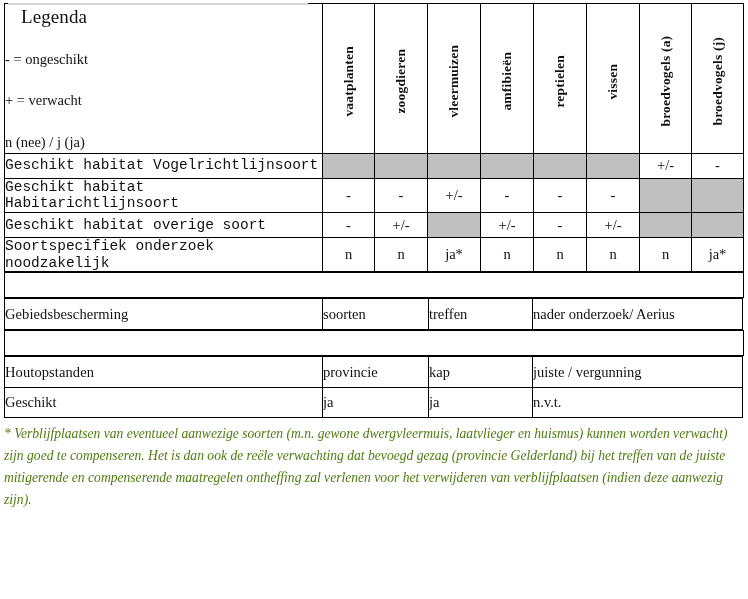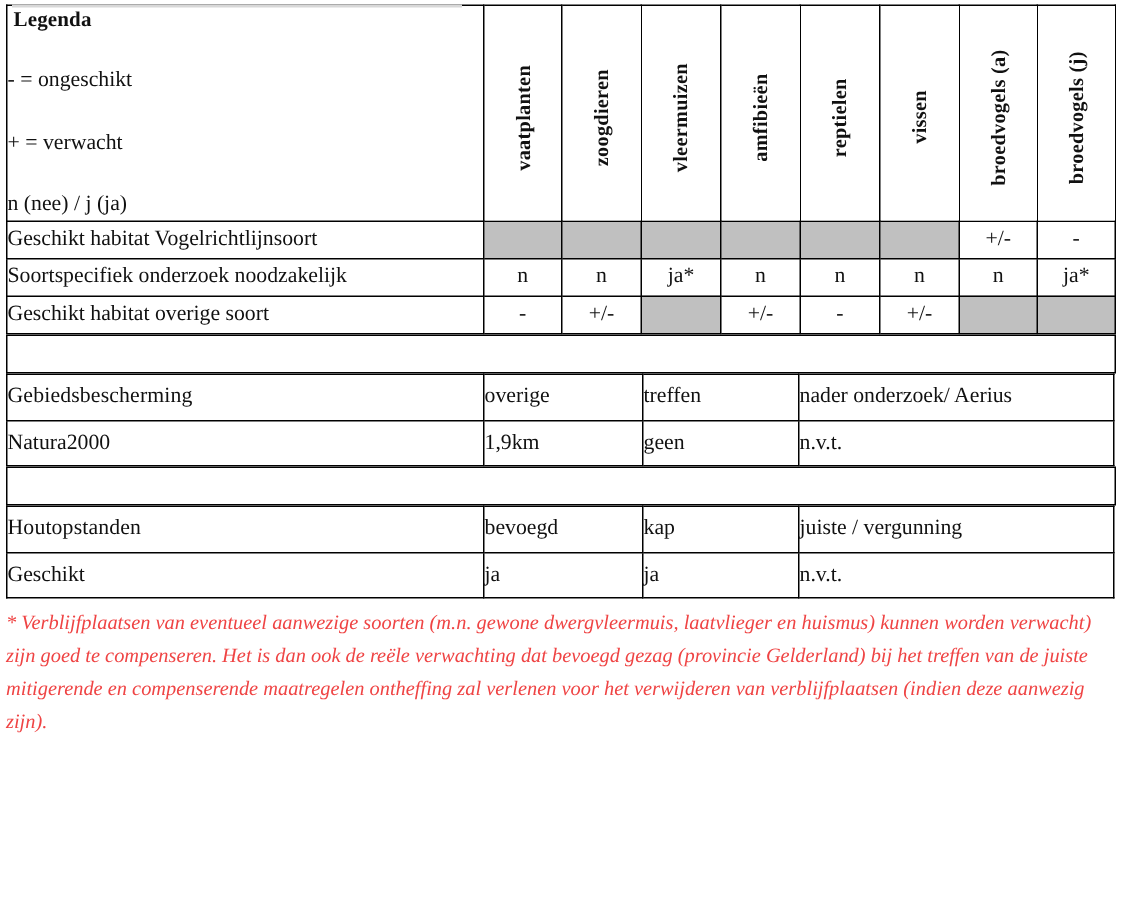"Legenda" .legend-title { font-size: 14px -> 19px; font-weight: bold -> normal; margin: 2px 0 11px 4px -> 2px 0 11px 16px }
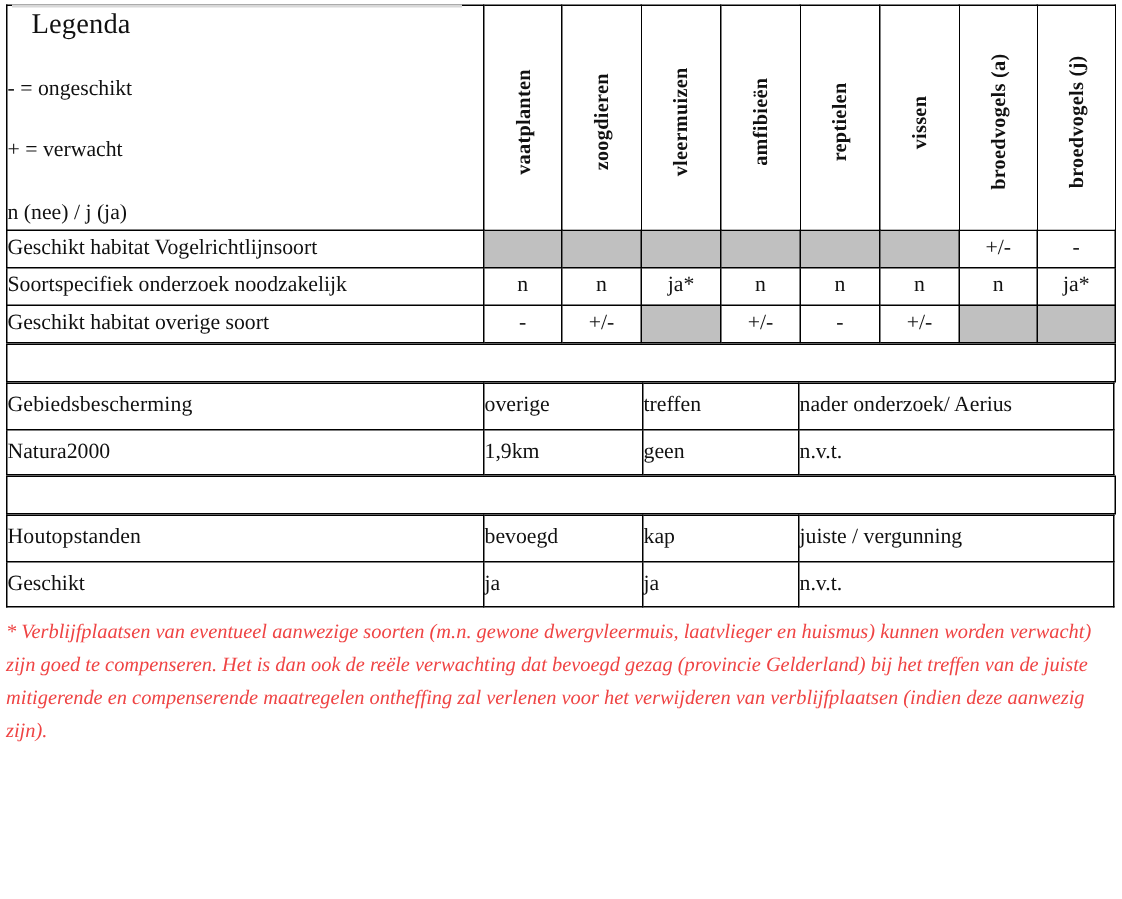"Geschikt habitat Vogelrichtlijnsoort" .rowlabel { font-family: none -> Liberation Mono, monospace }
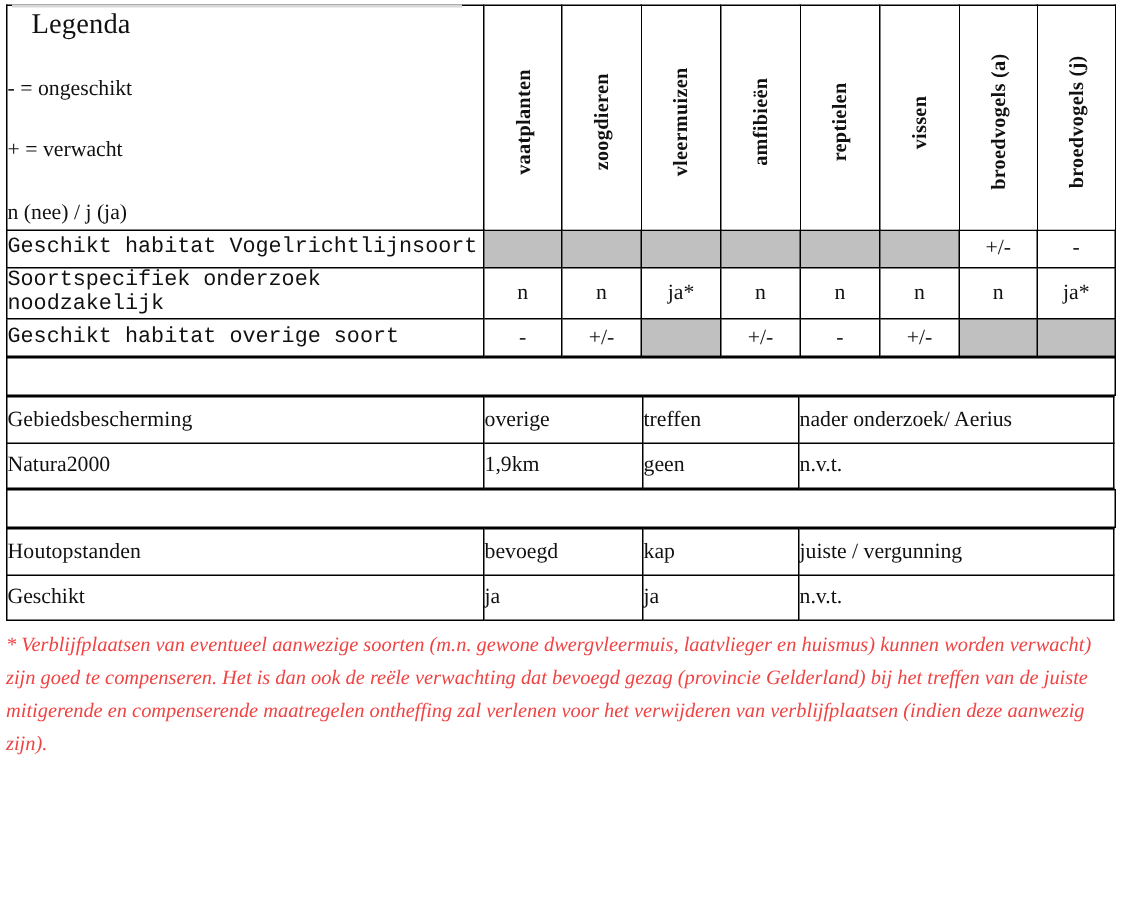"Geschikt habitat Habitarichtlijnsoort" tr { html: none -> <tr> <td>Geschikt habitat Habitarichtlijnsoort</td> <td>-</td> <td>-</td> <td>+/-</td> <td>-</td> <td>-</td> <td>-</td> <td></td> <td></td> </tr> }
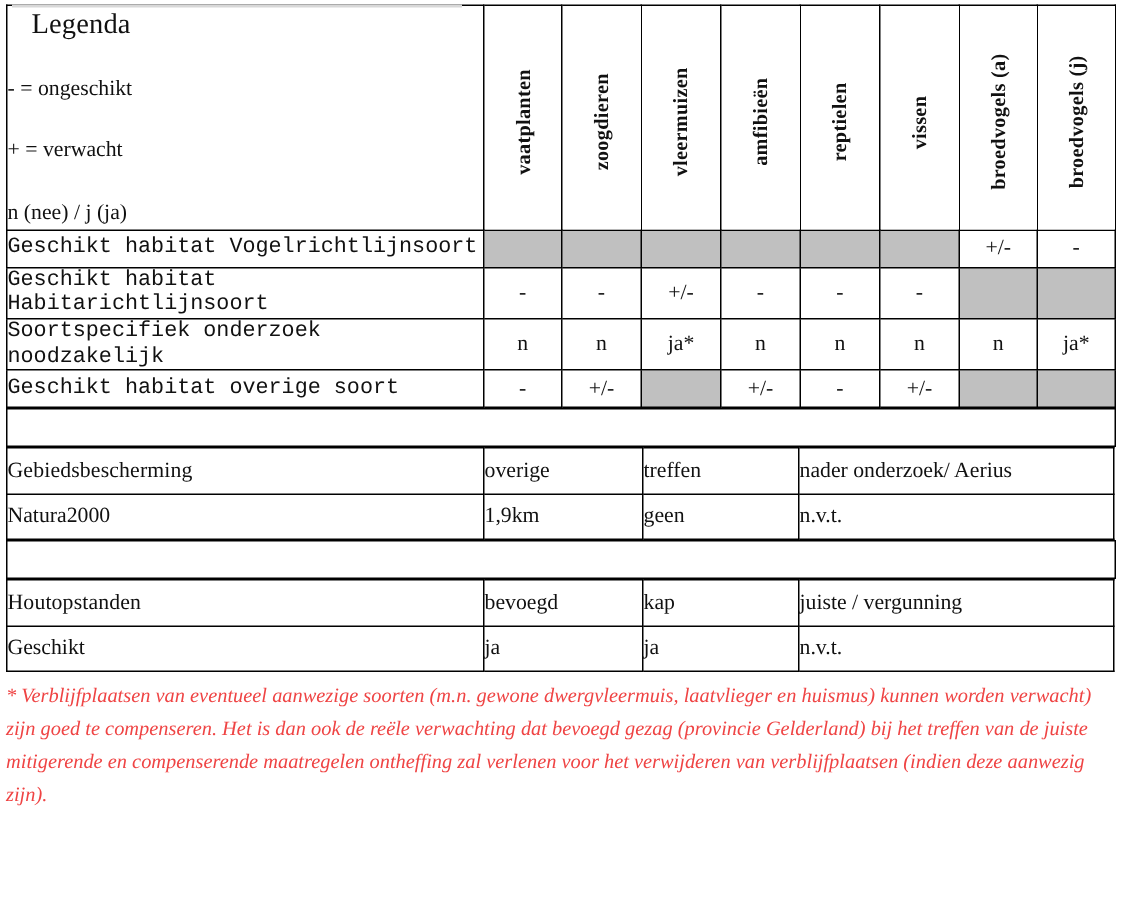"Soortspecifiek onderzoek noodzakelijk" tr { order: before "Geschikt habitat overige soort" -> after "Geschikt habitat overige soort" }
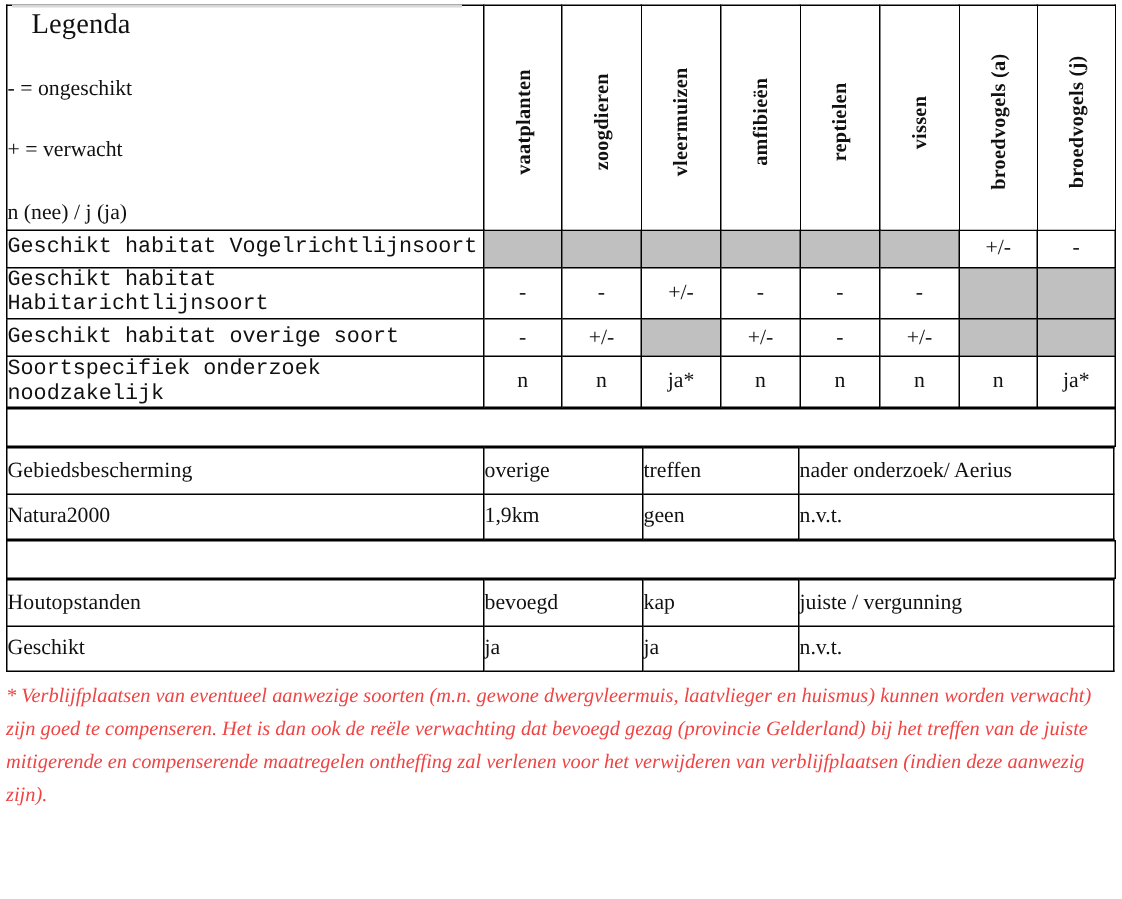"overige" td.sect-col { text: overige -> soorten }
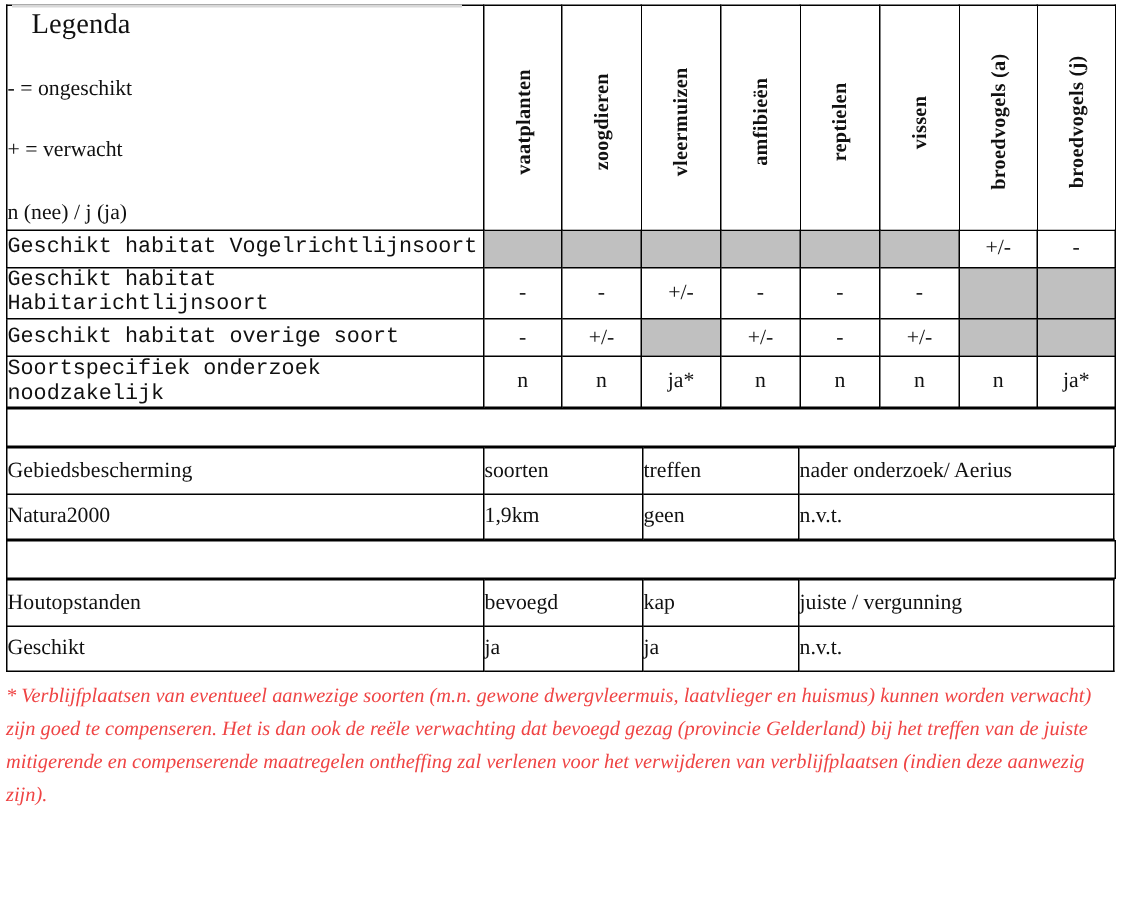"Natura2000" tr.body-row { html: <tr> <td>Natura2000</td> <td>1,9km</td> <td>geen</td> <td>n.v.t.</td> </tr> -> none }
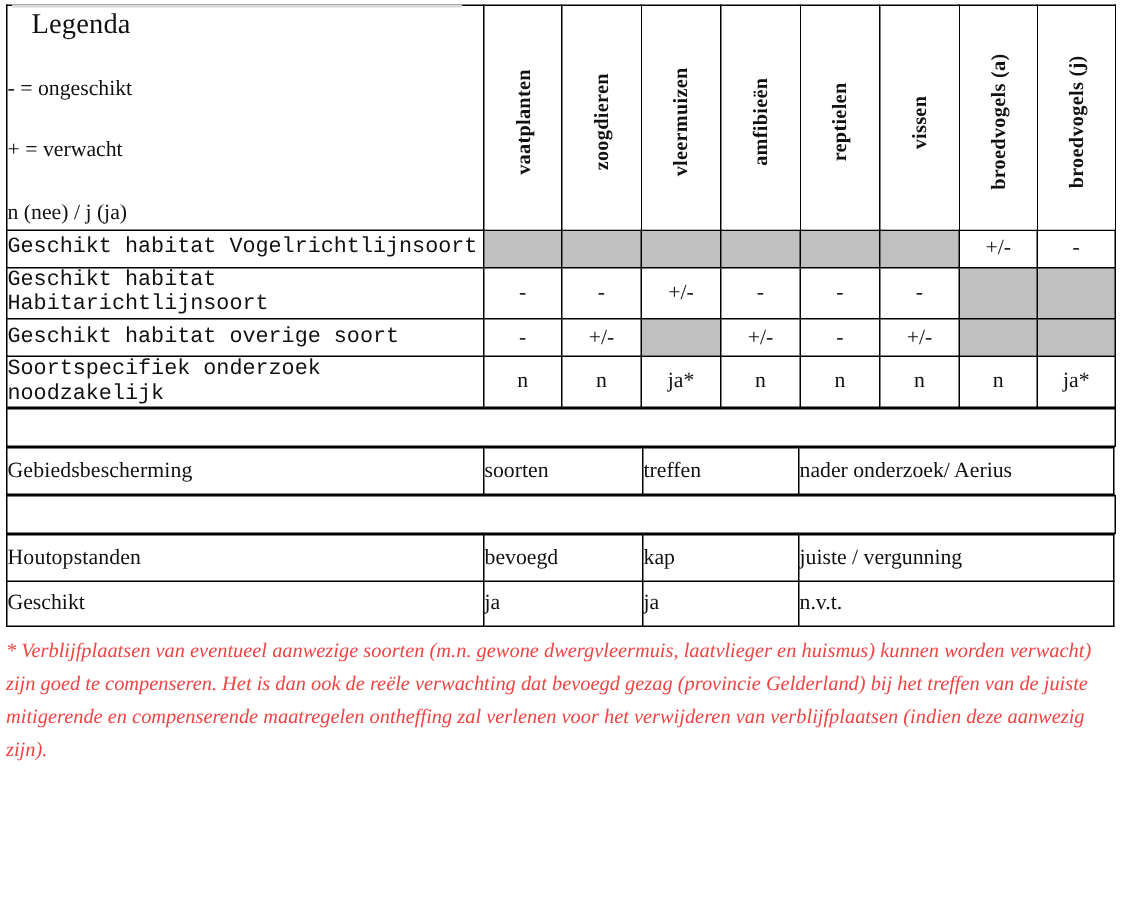"bevoegd" td.sect-col { text: bevoegd -> provincie }
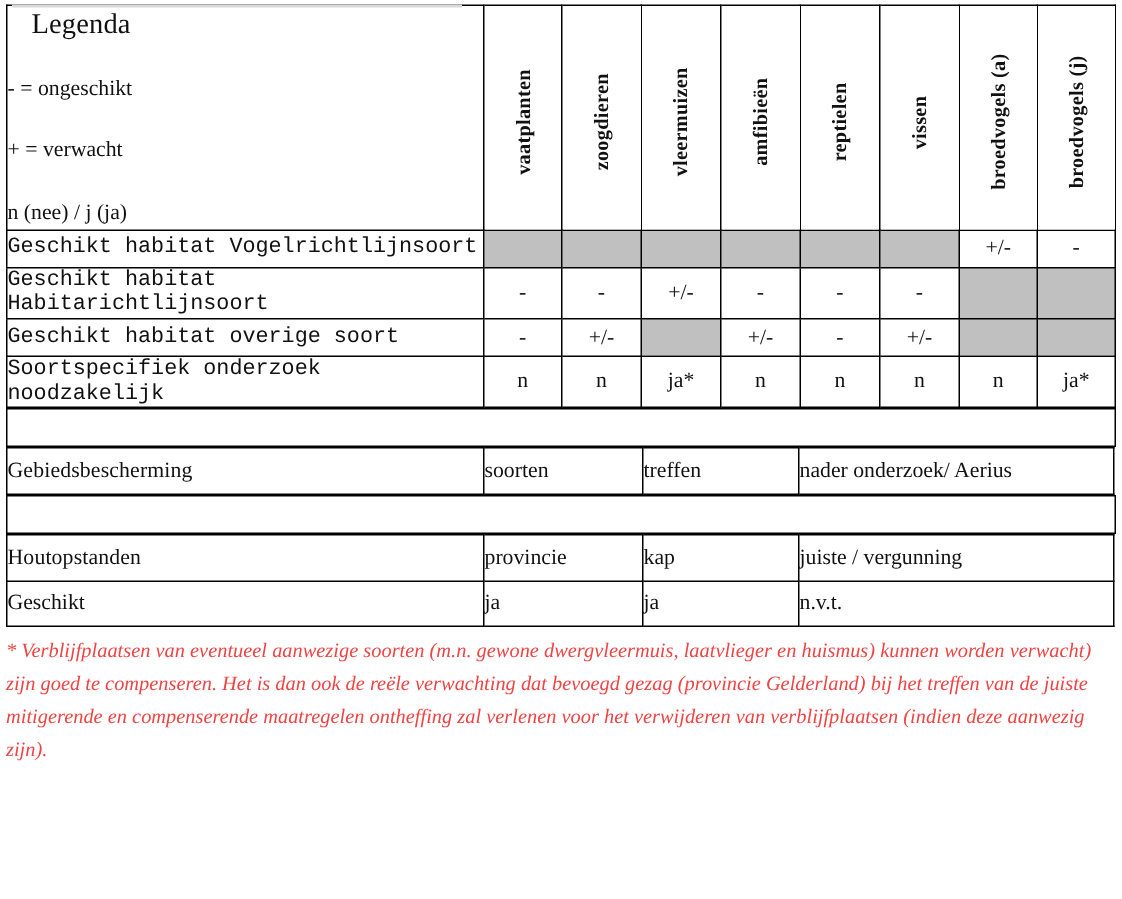"* Verblijfplaatsen van eventueel" #footnote { color: #ef4444 -> #4d7c0f }
